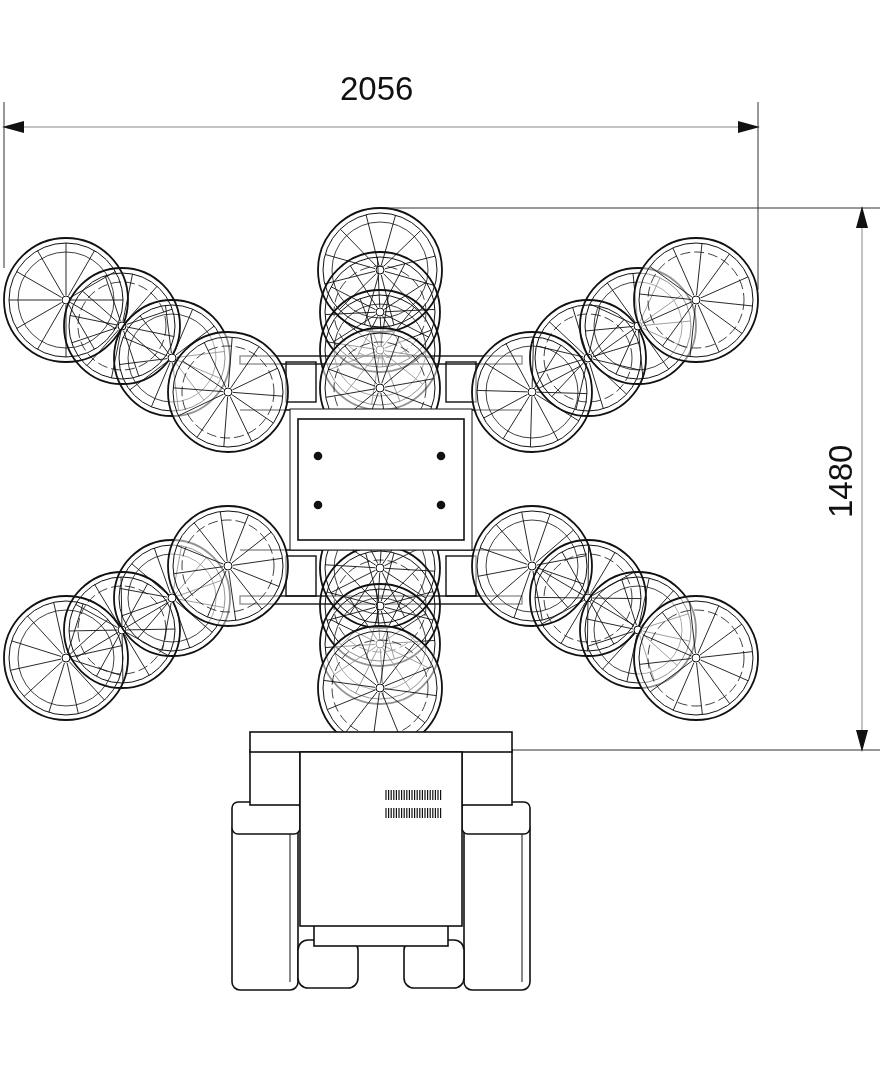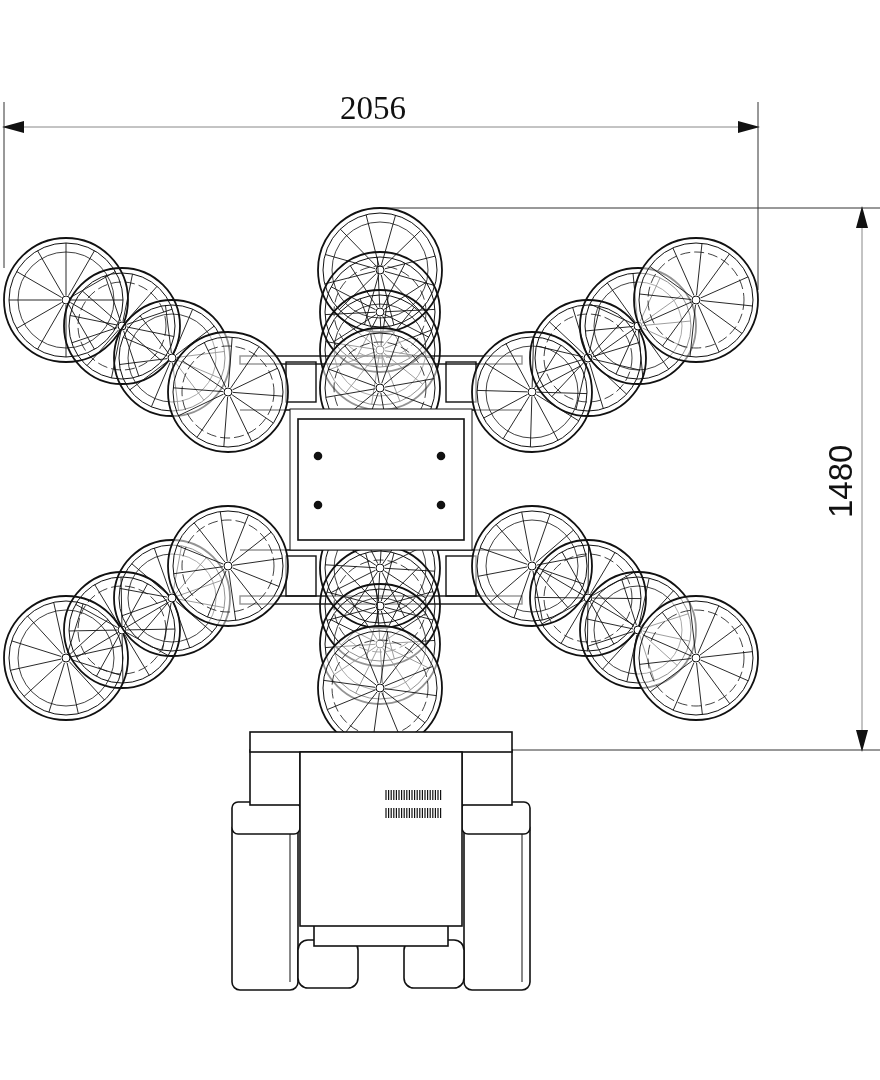"2056" #dim-width-label { font-family: Liberation Serif, serif -> none; top: 92px -> 72px }
